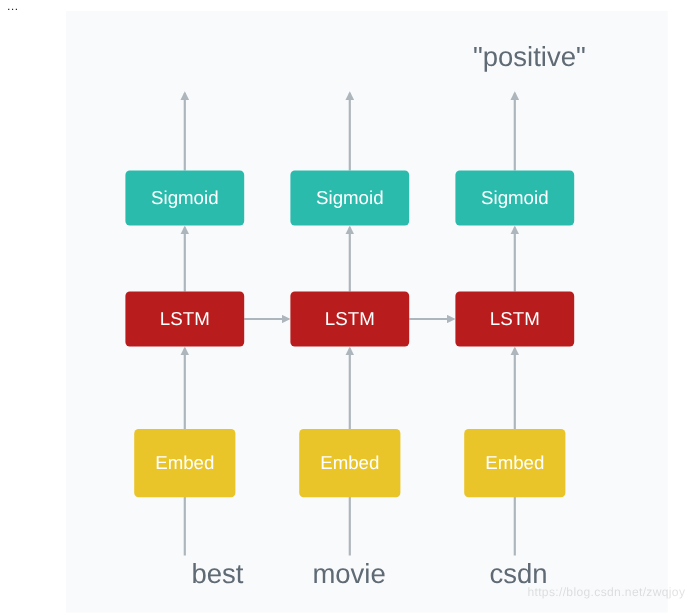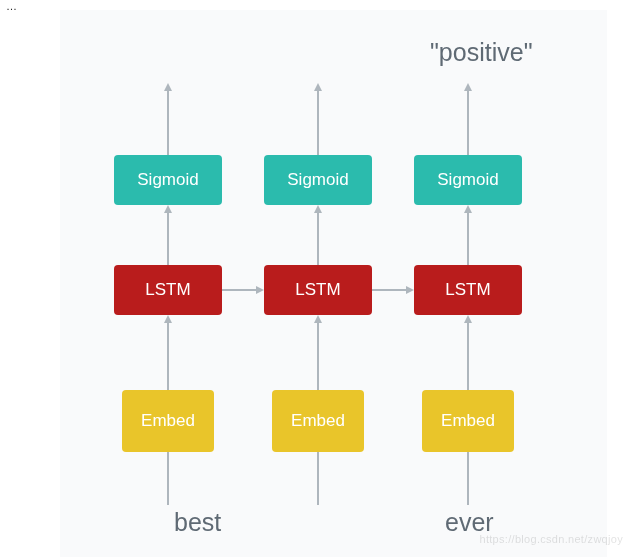"movie" div.input-word { html: none -> <div>movie</div> }
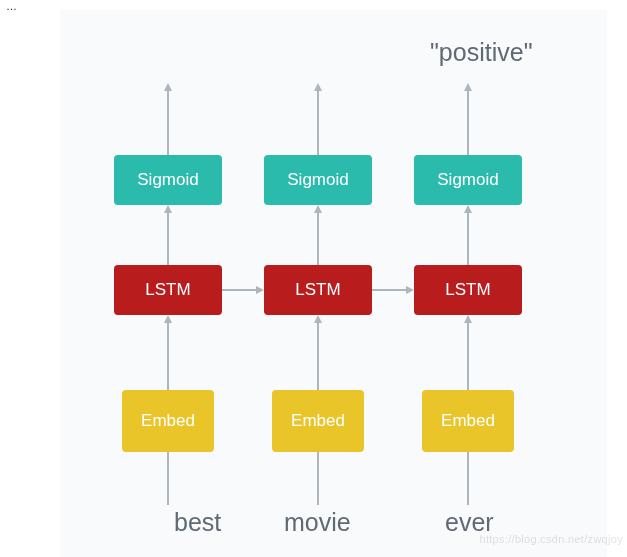"ever" div.input-word { text: ever -> csdn }
